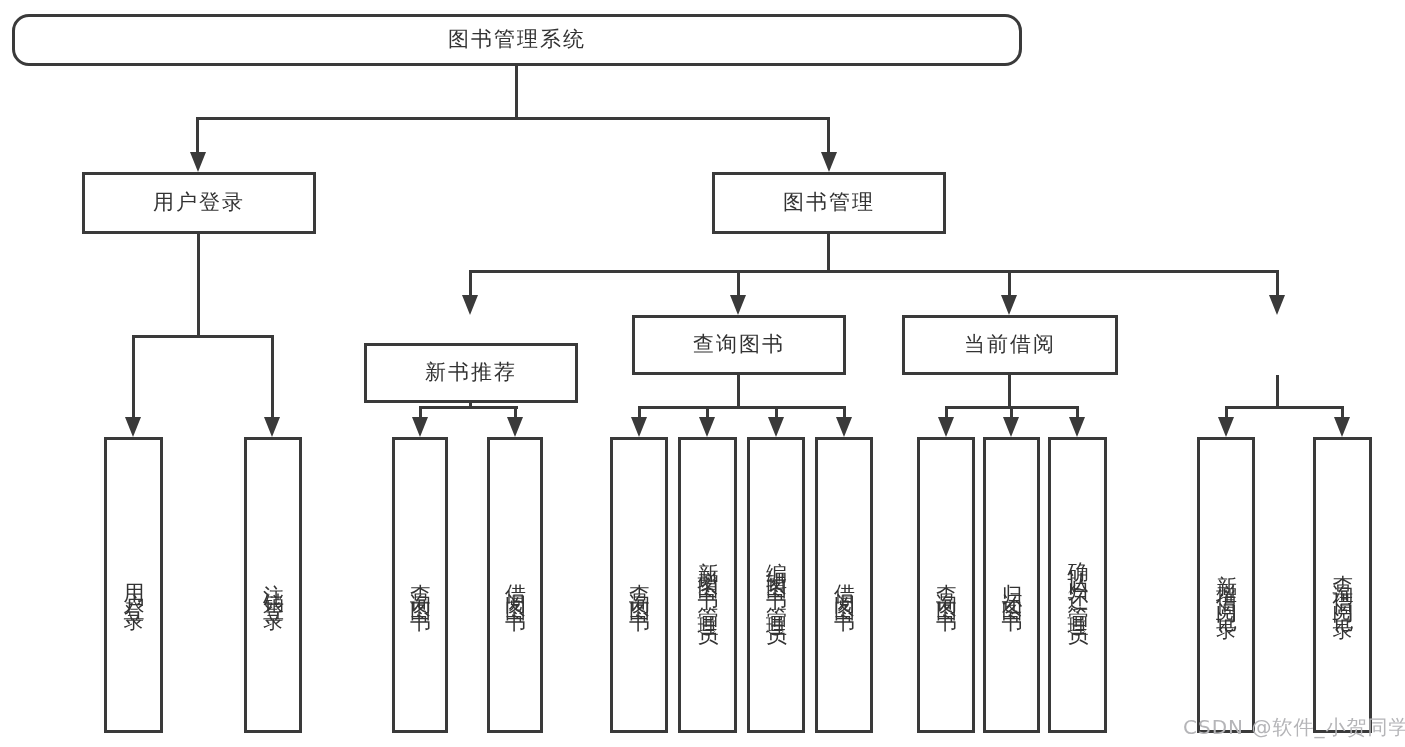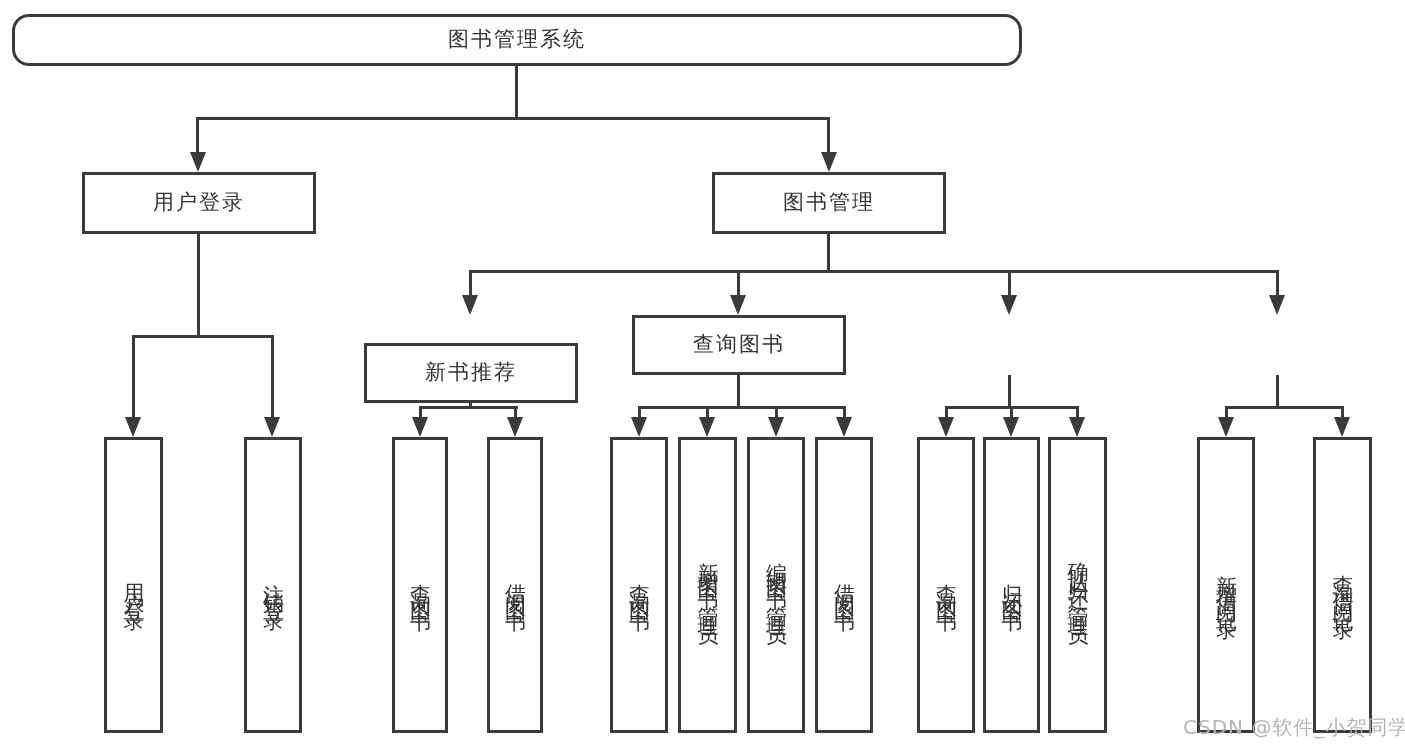"当前借阅" div.box { html: none -> <div>当前借阅</div> }
